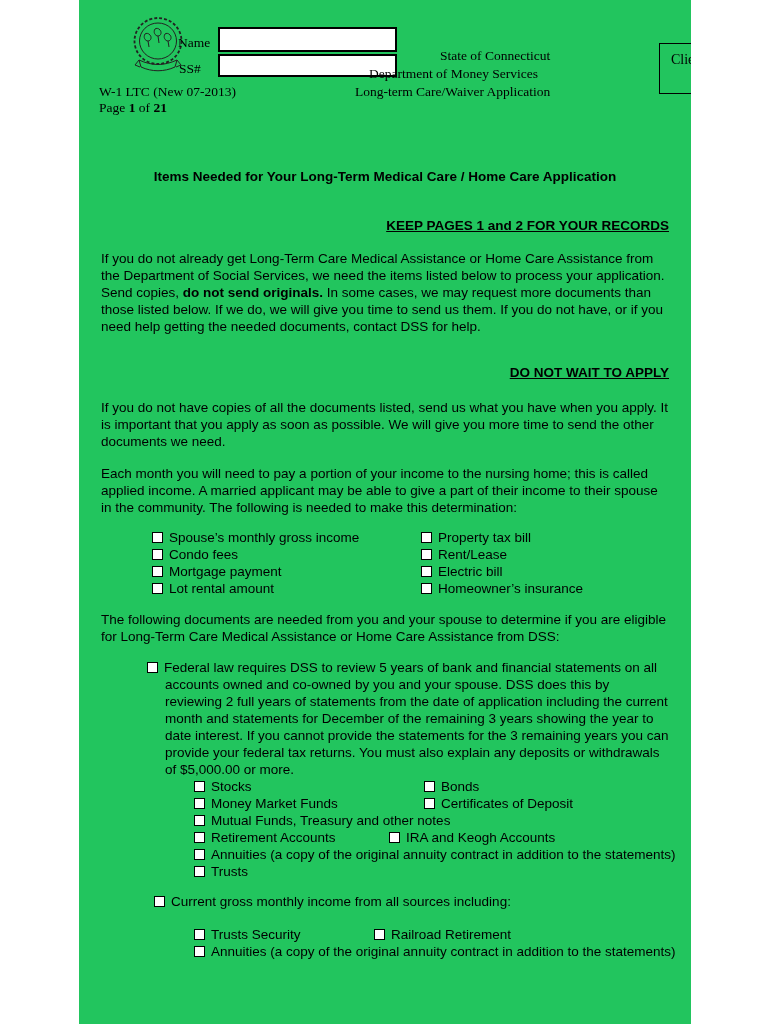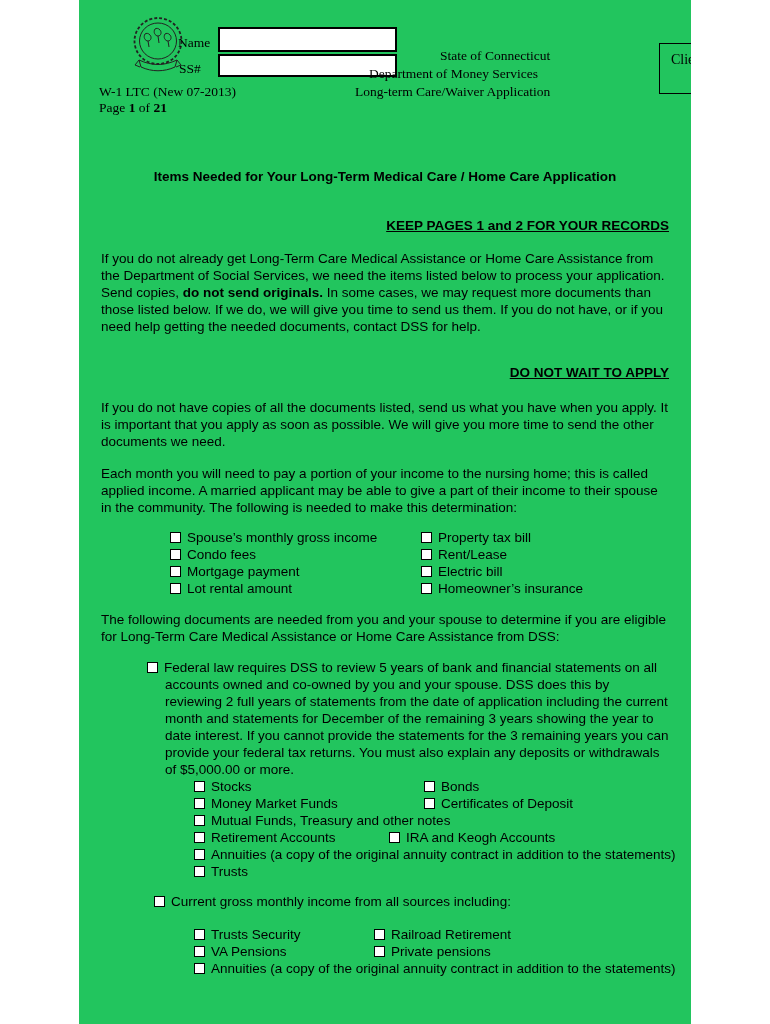"Spouse’s monthly gross income" .det-list .left { margin-left: 46px -> 28px }
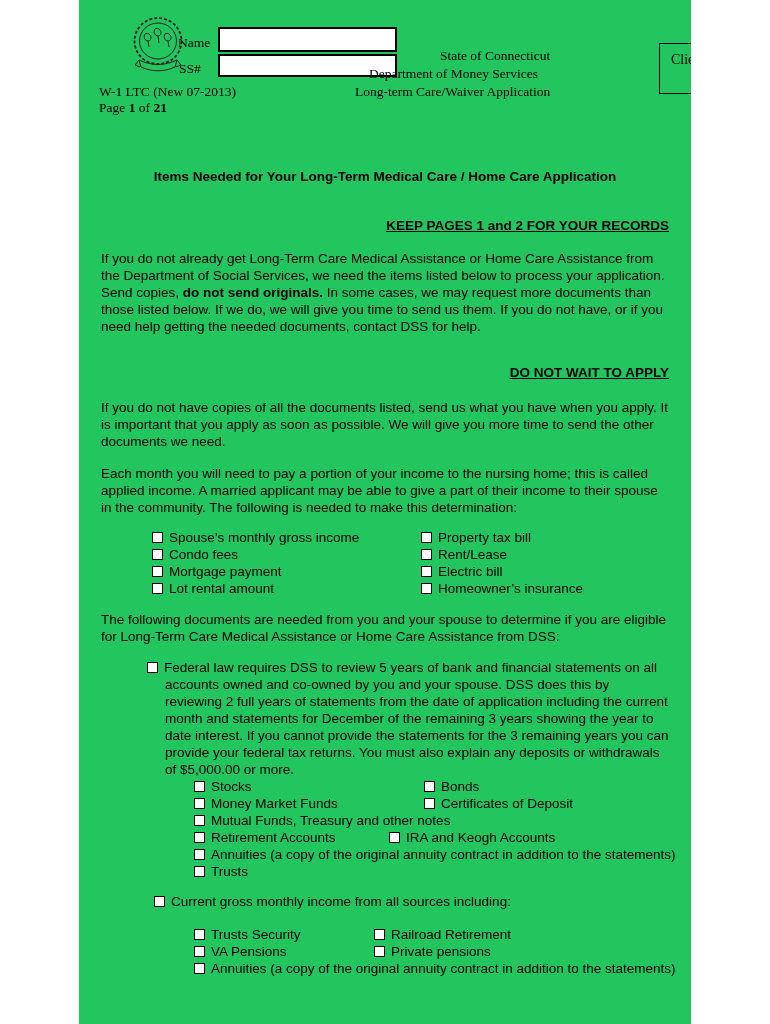"VA Pensions" div.chkrow { html: <div> <span><span></span><span>VA Pensions</span></span> <span><span></span><span>Private pensions</span></span> </div> -> none }
